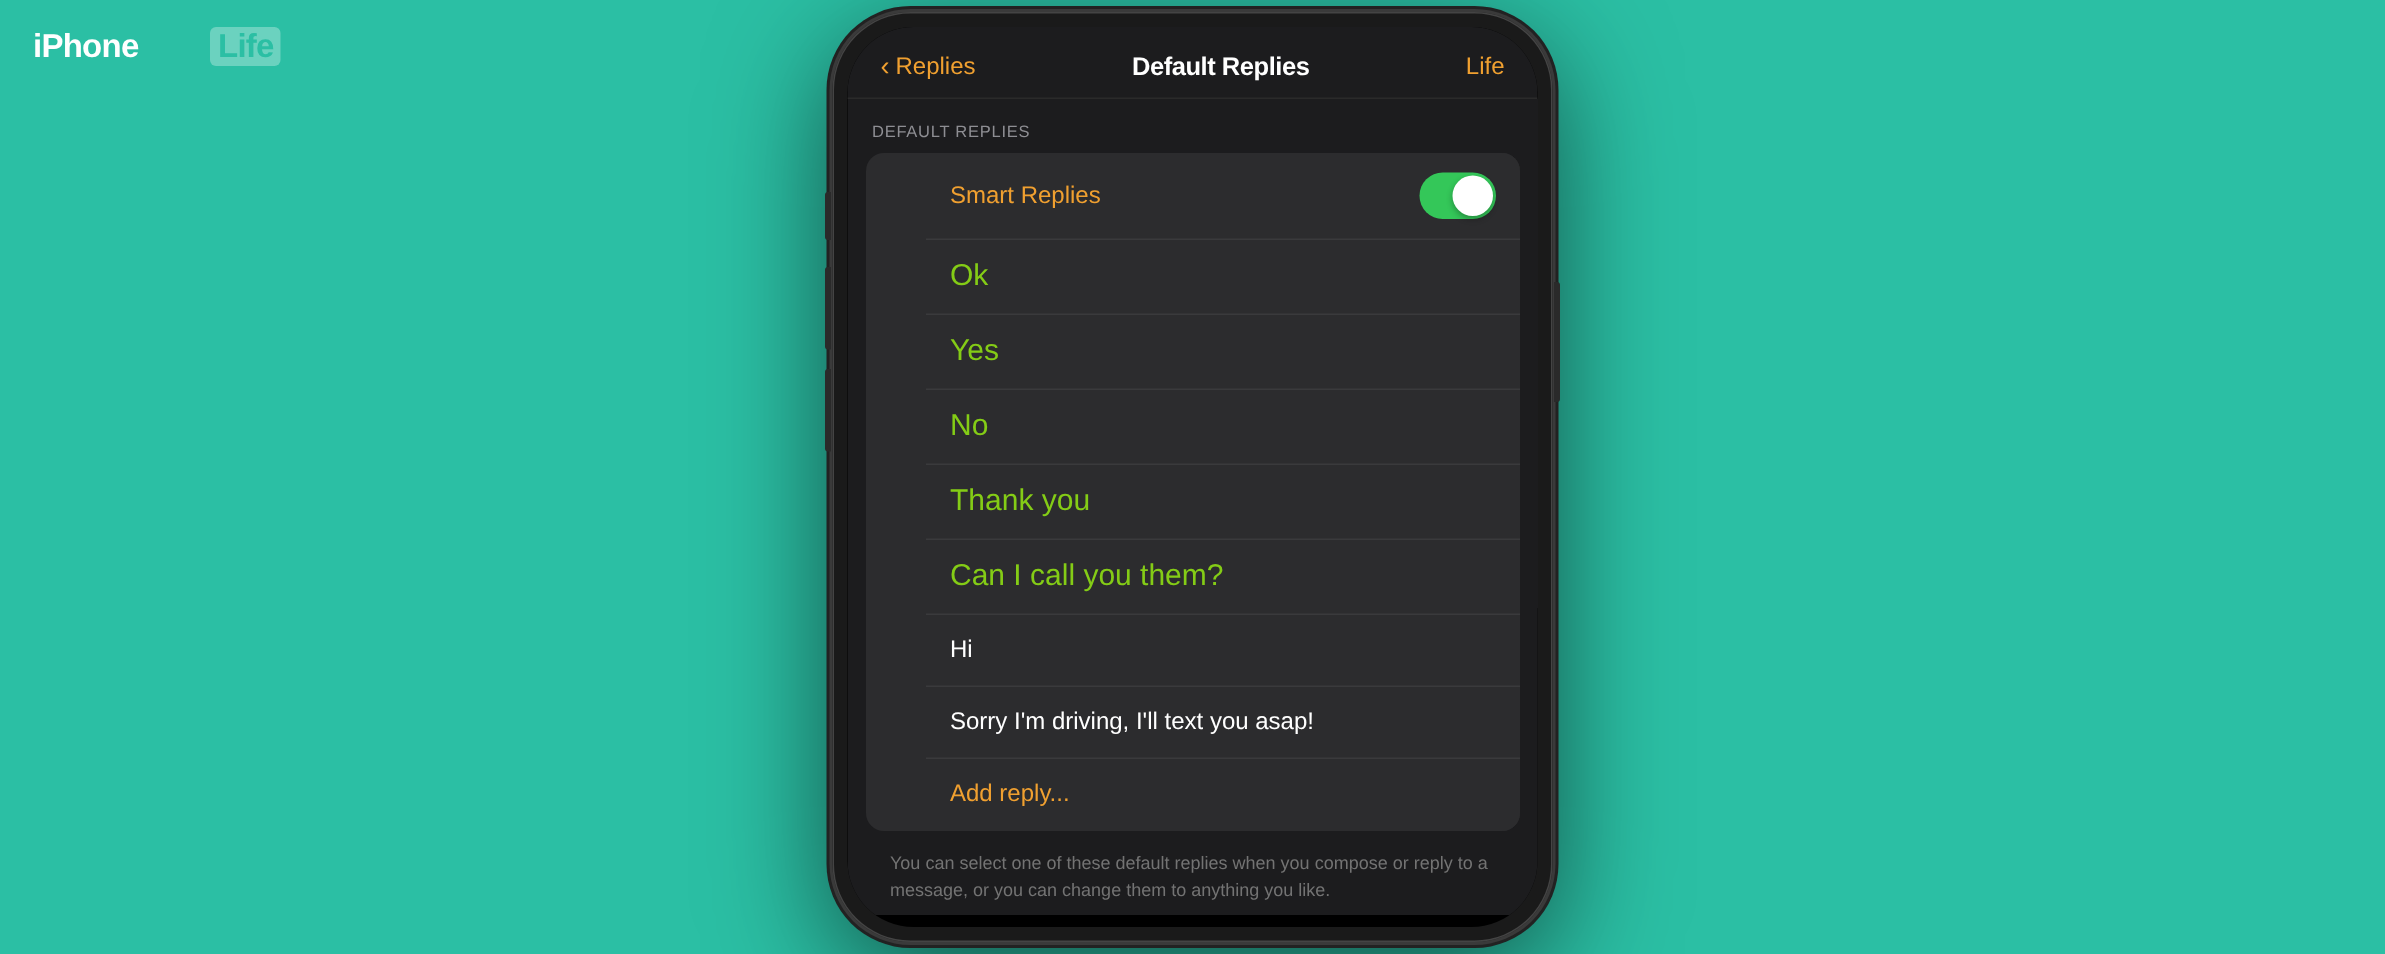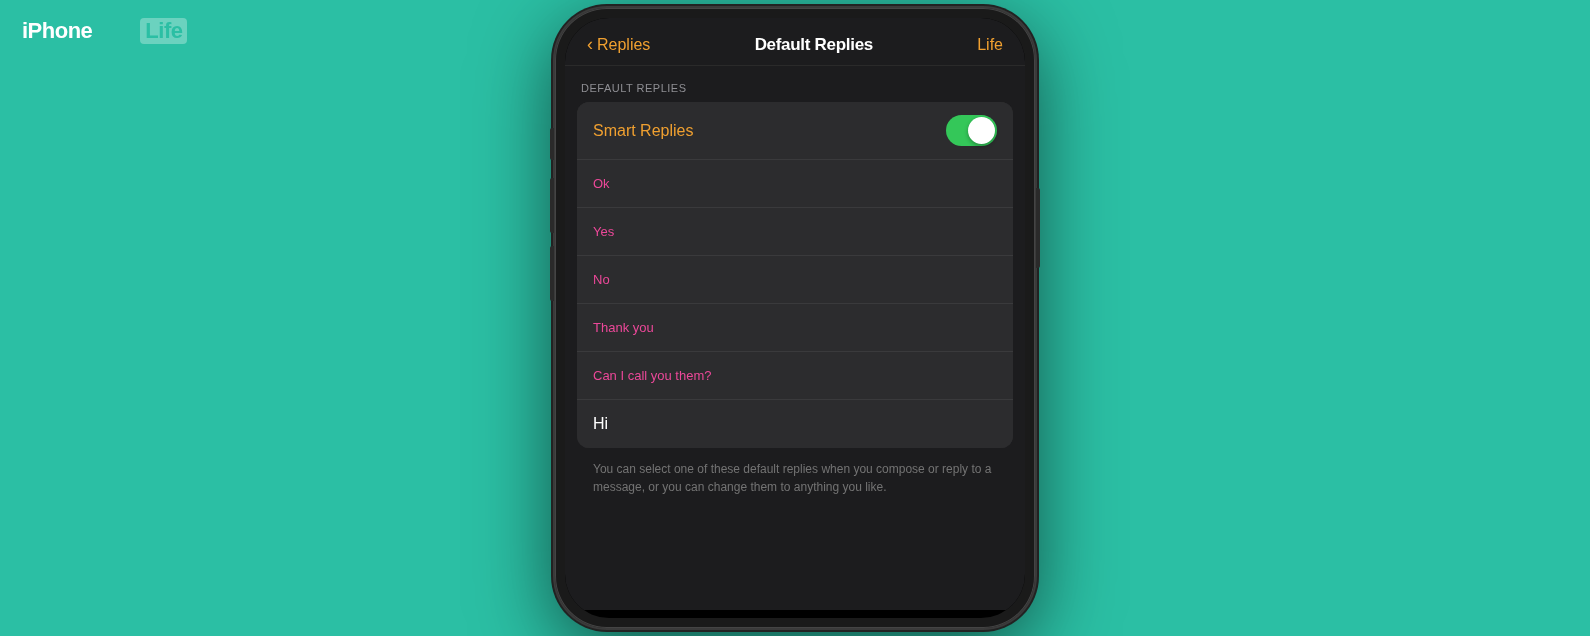"Smart Replies" .list-container { padding-left: none -> 40px }
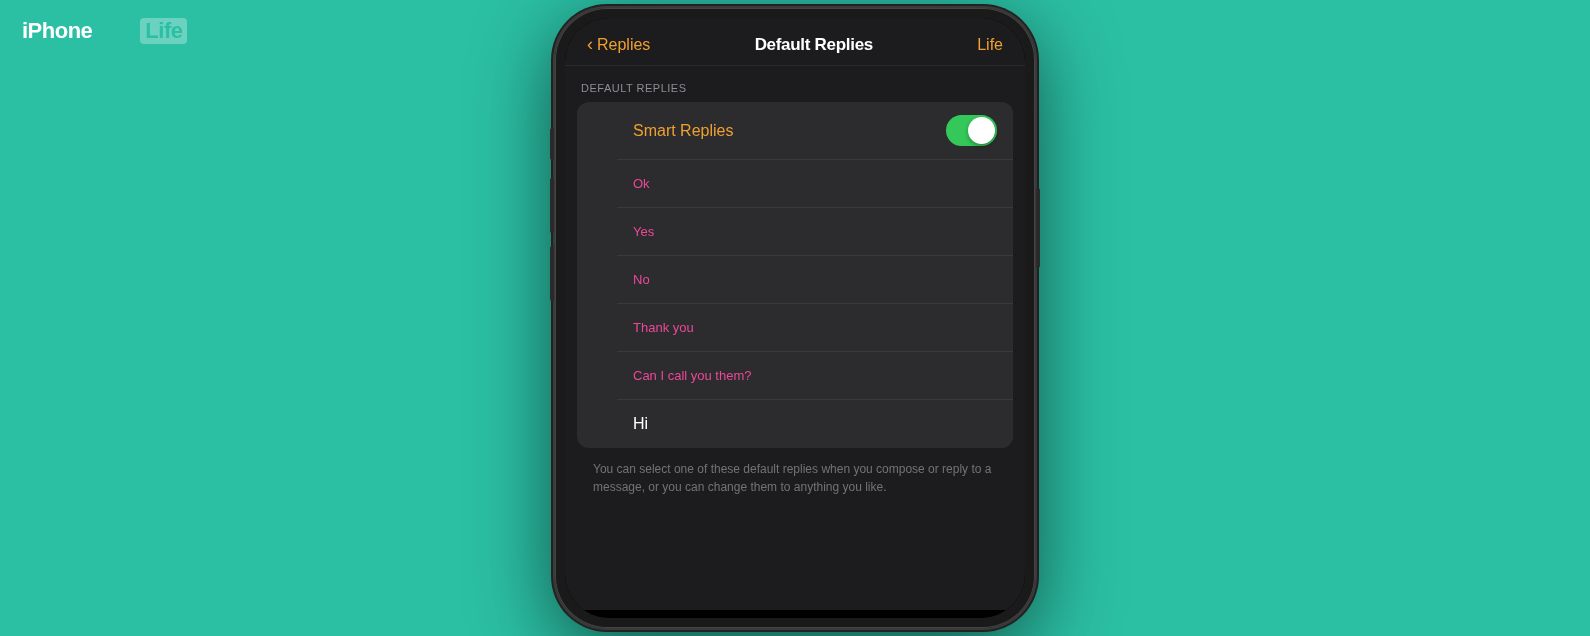"Ok" .list-item-value { color: #ec4899 -> #84cc16; font-size: 13px -> 20px }
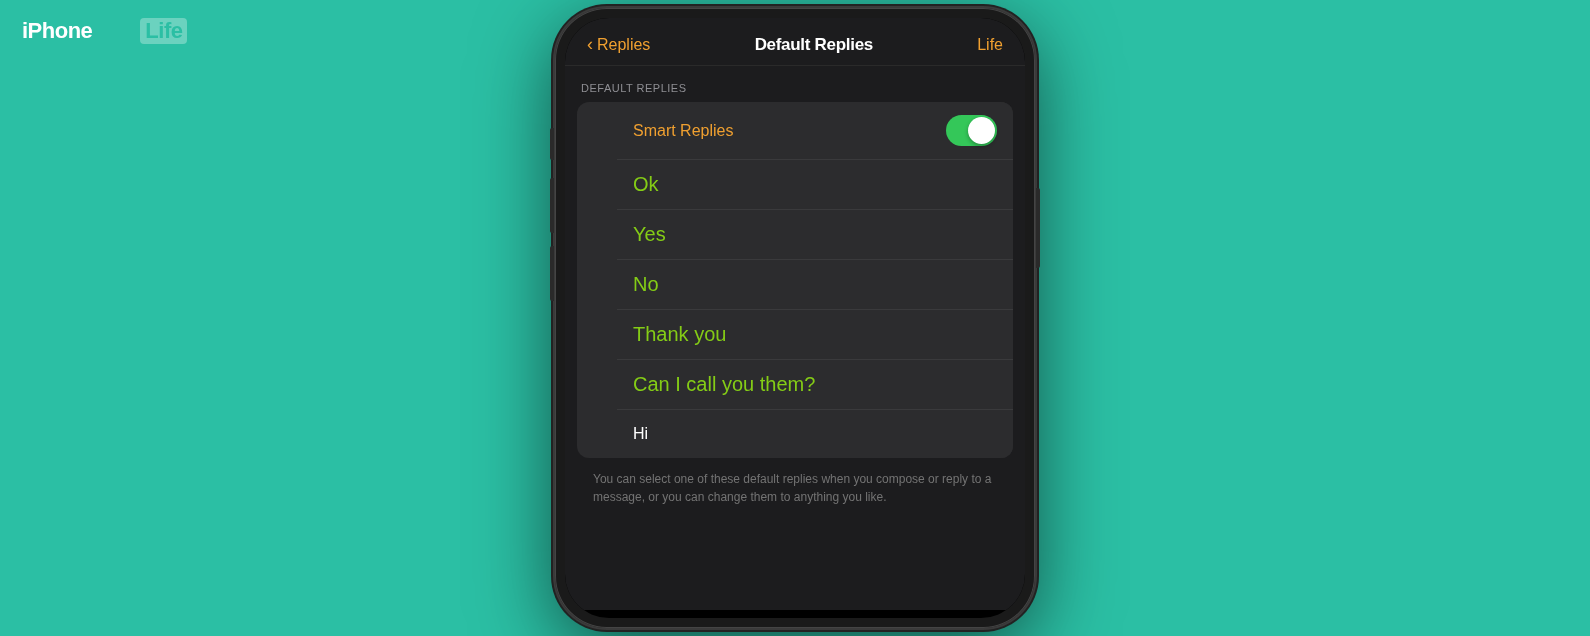"Sorry I'm driving, I'll text" div.list-item { html: none -> <div> <span>Sorry I'm driving, I'll text you asap!</span> </div> }
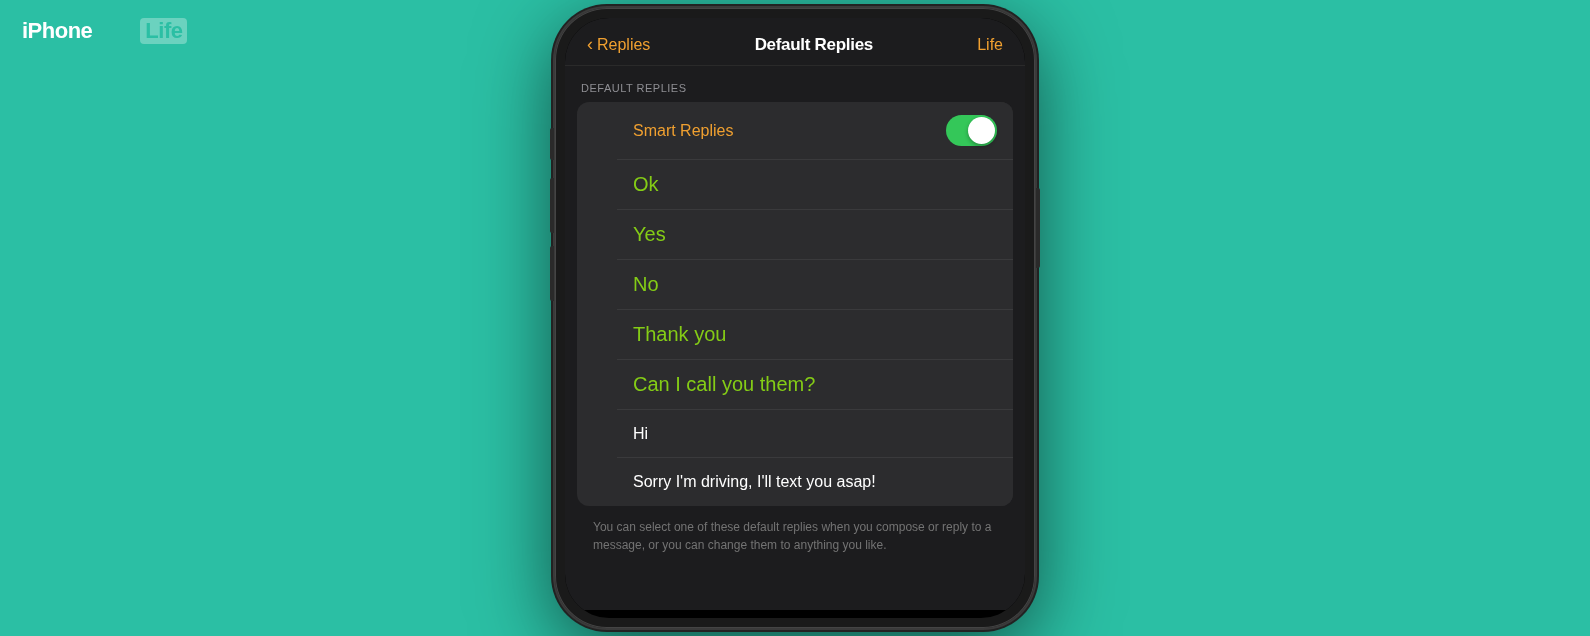"Add reply..." div.add-reply-item { html: none -> <div> <span>Add reply...</span> </div> }
